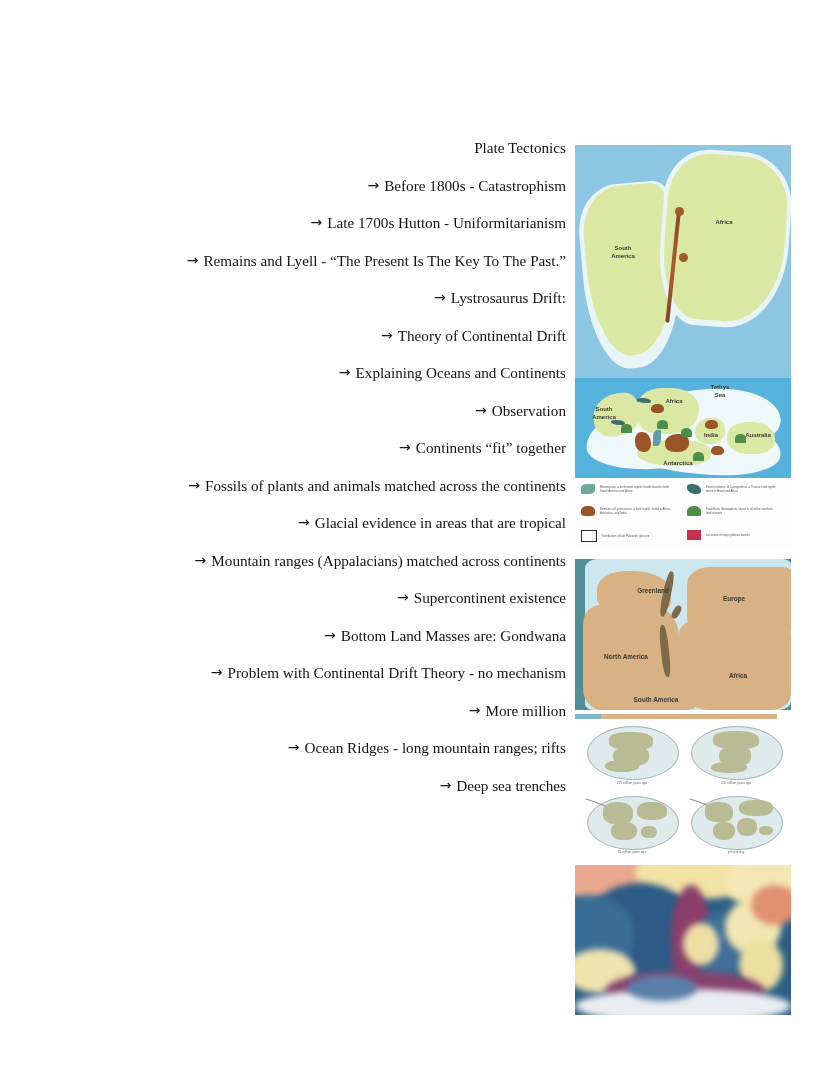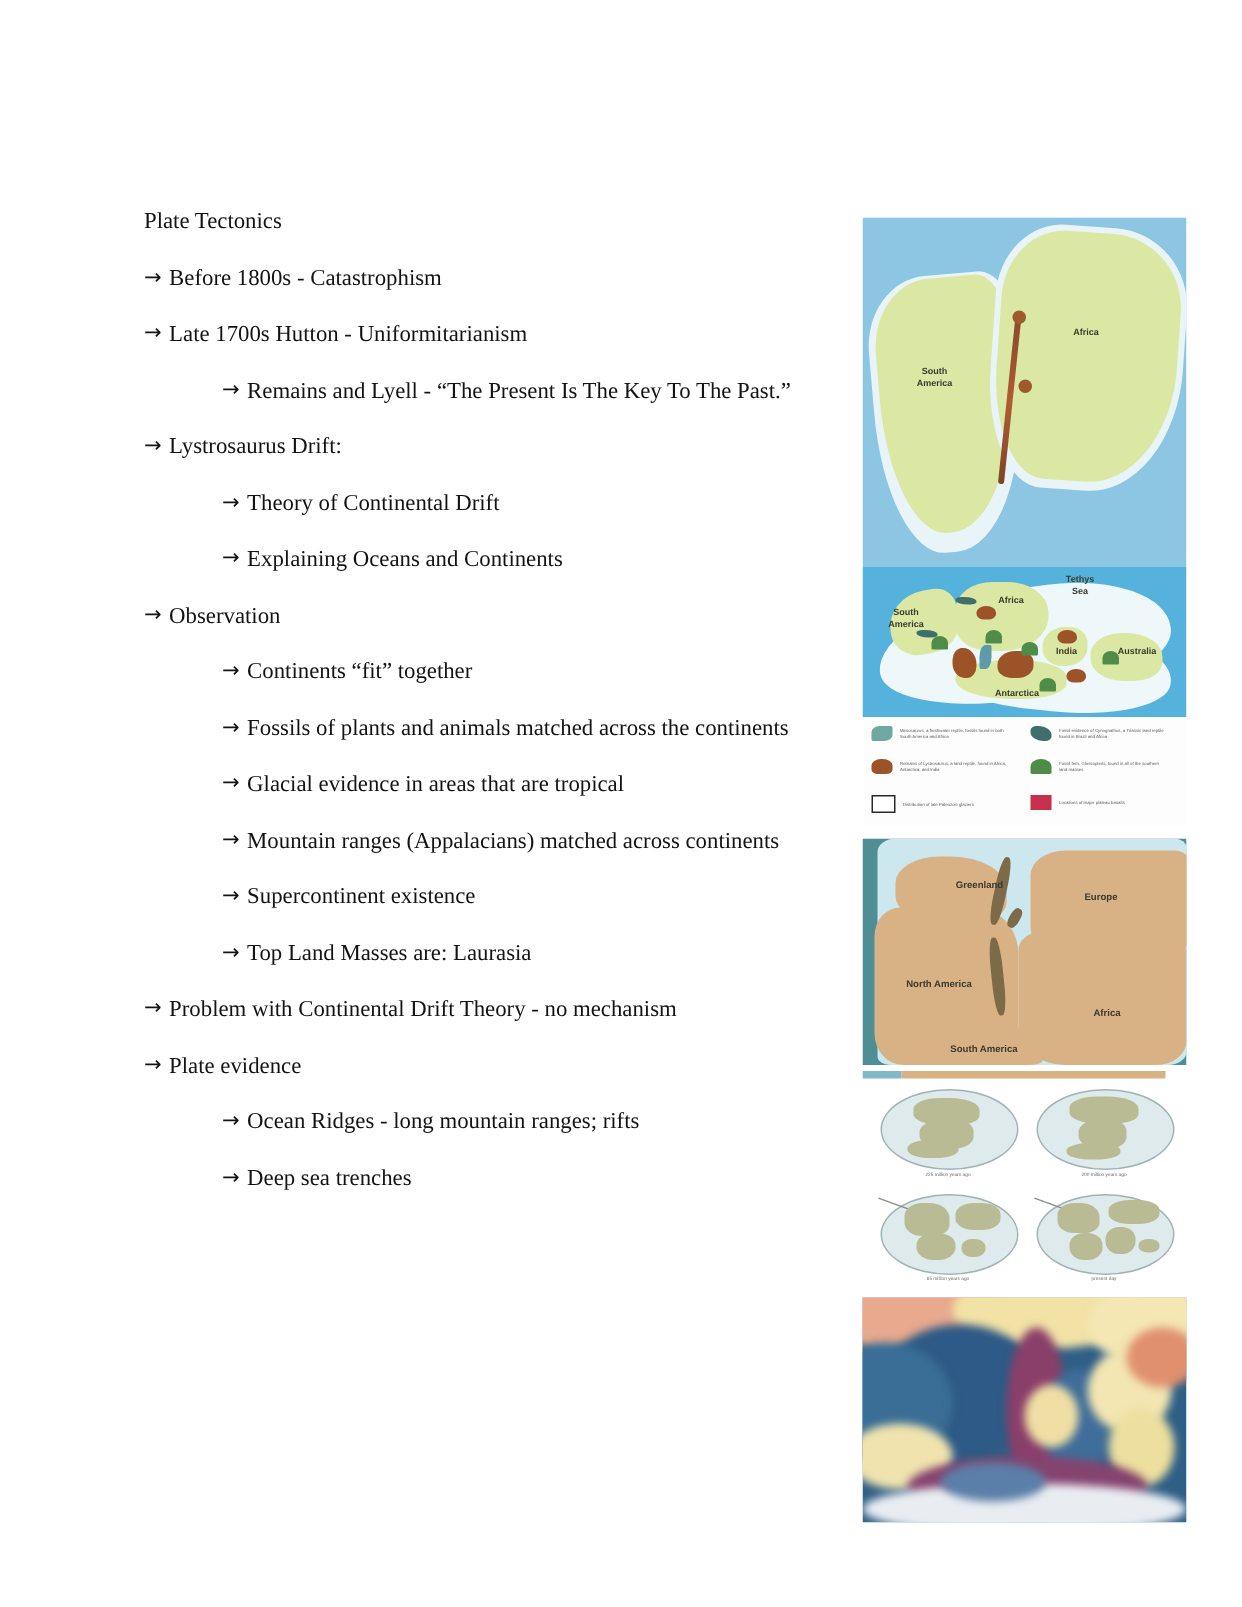"Plate Tectonics" .notes { text-align: none -> right }
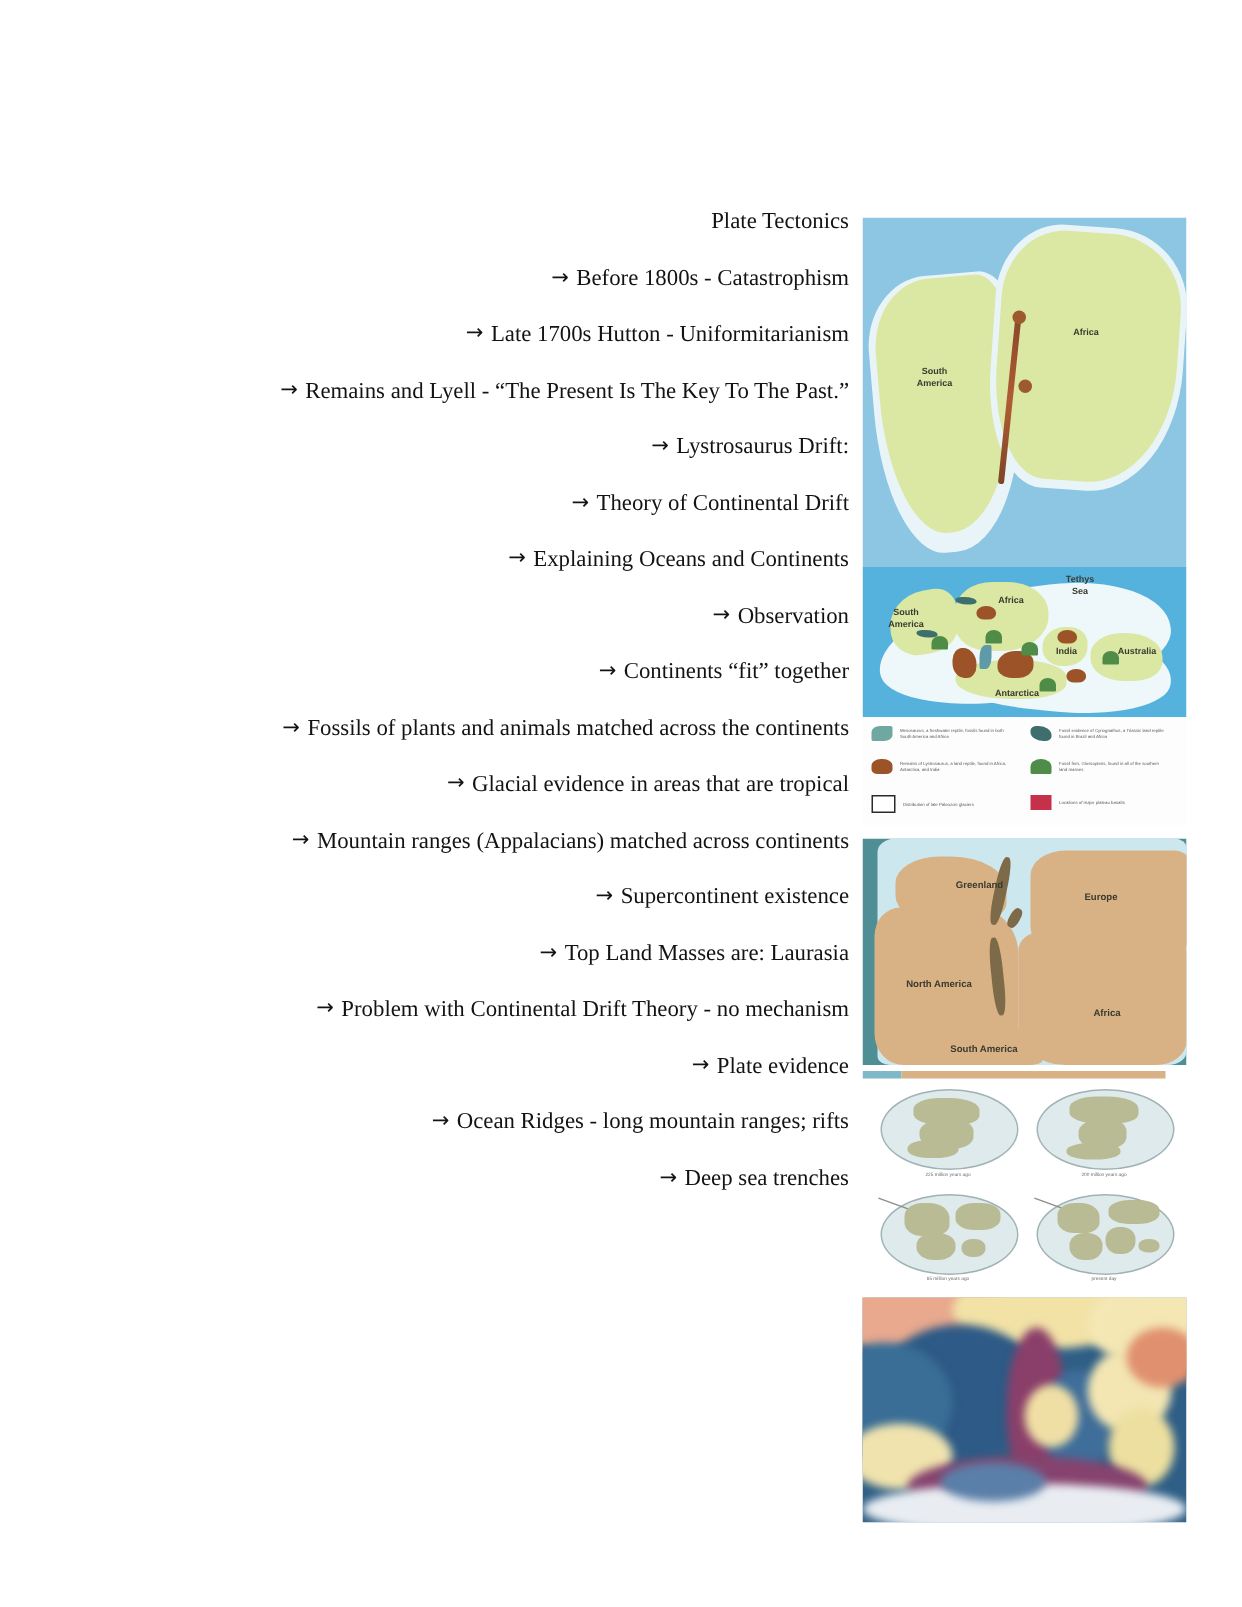"→ Bottom Land Masses are:" div.note-line { html: none -> <div><span>→</span><span>Bottom Land Masses are: Gondwana</span></div> }
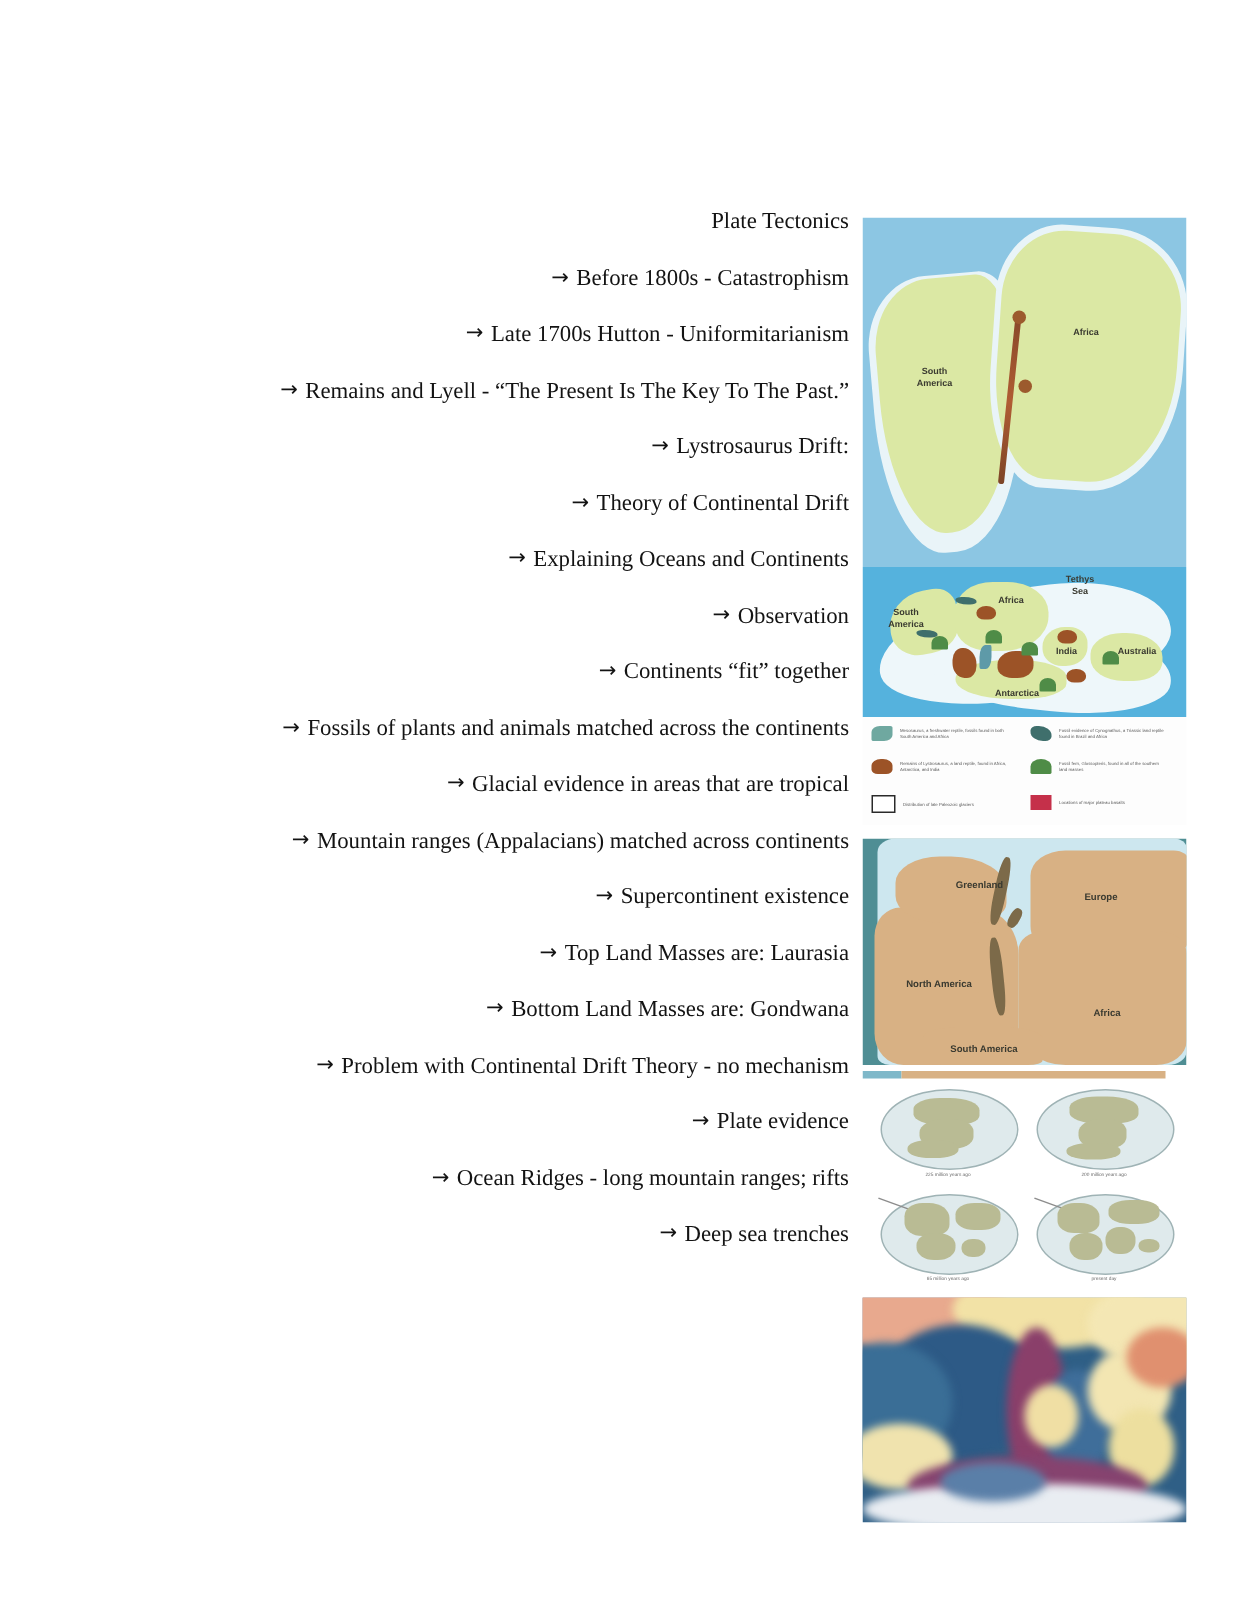"→ Top Land Masses are:" div.note-line { html: <div><span>→</span><span>Top Land Masses are: Laurasia</span></div> -> none }
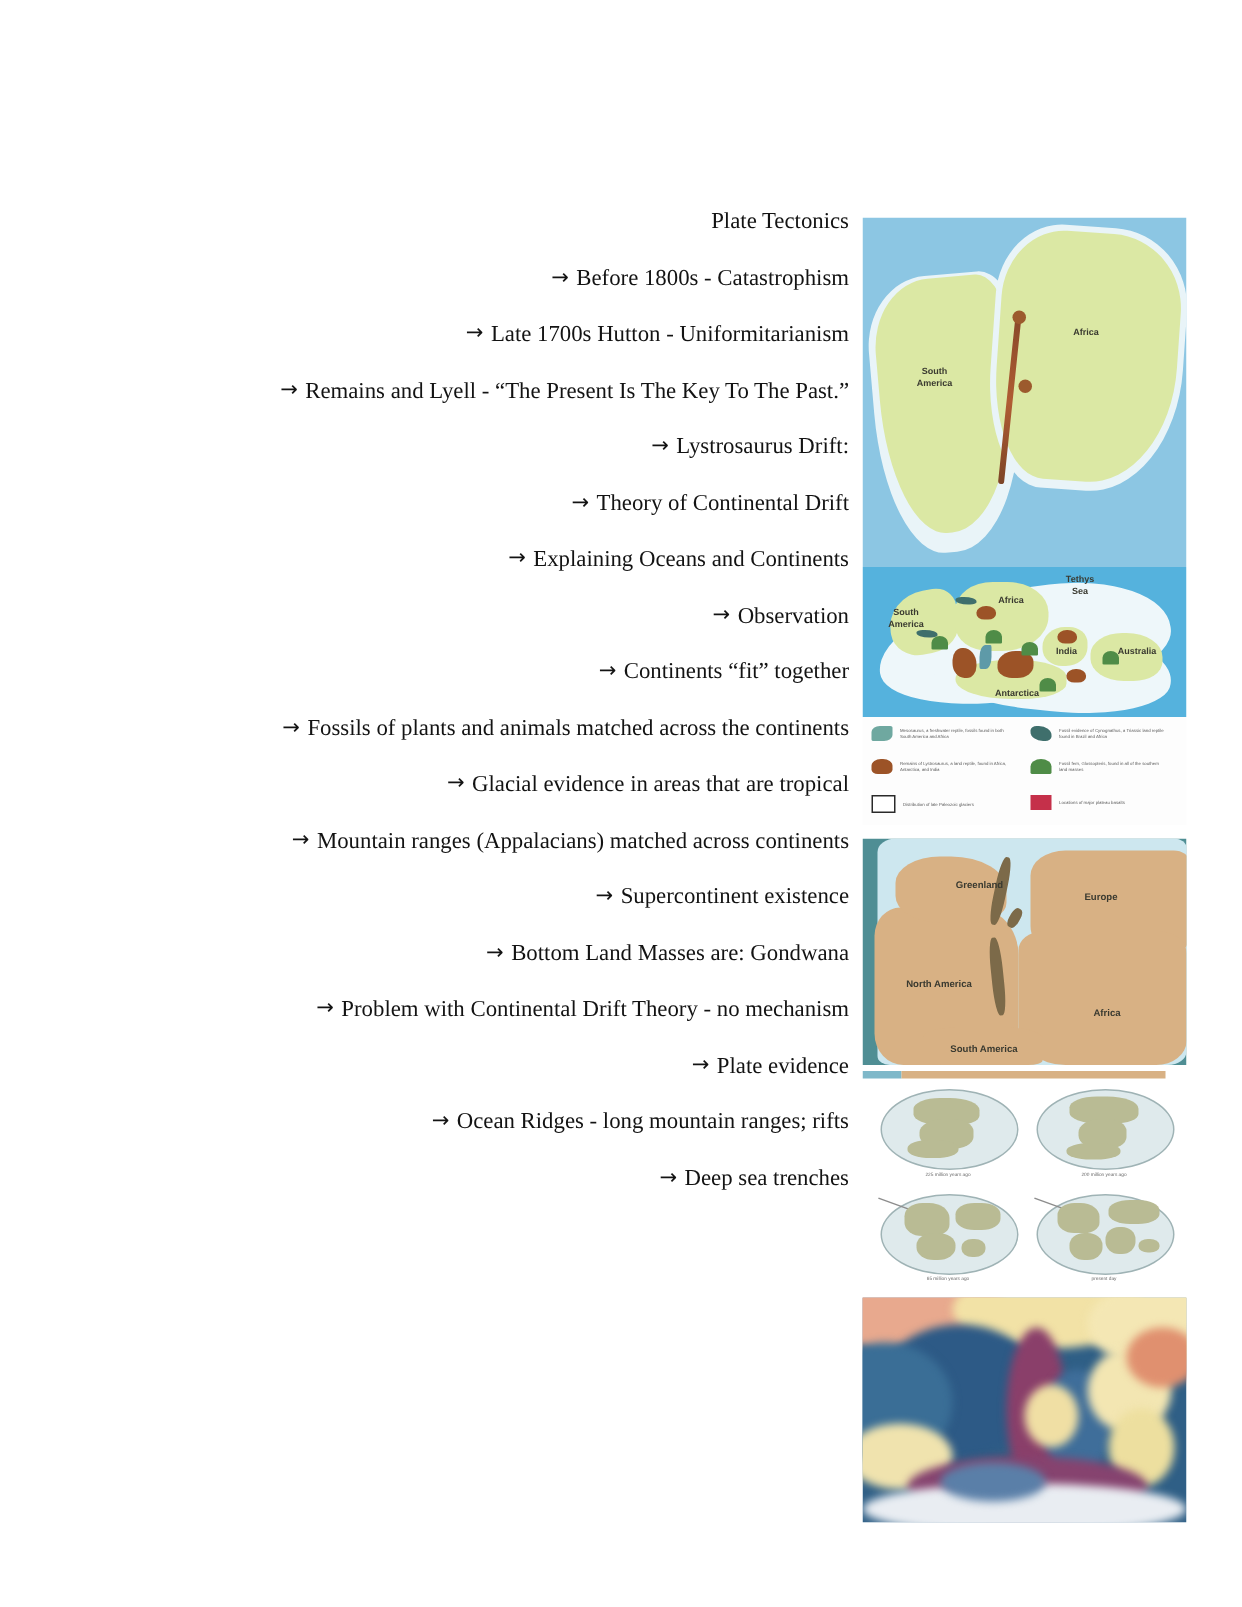"Plate evidence" span { text: Plate evidence -> More million }
